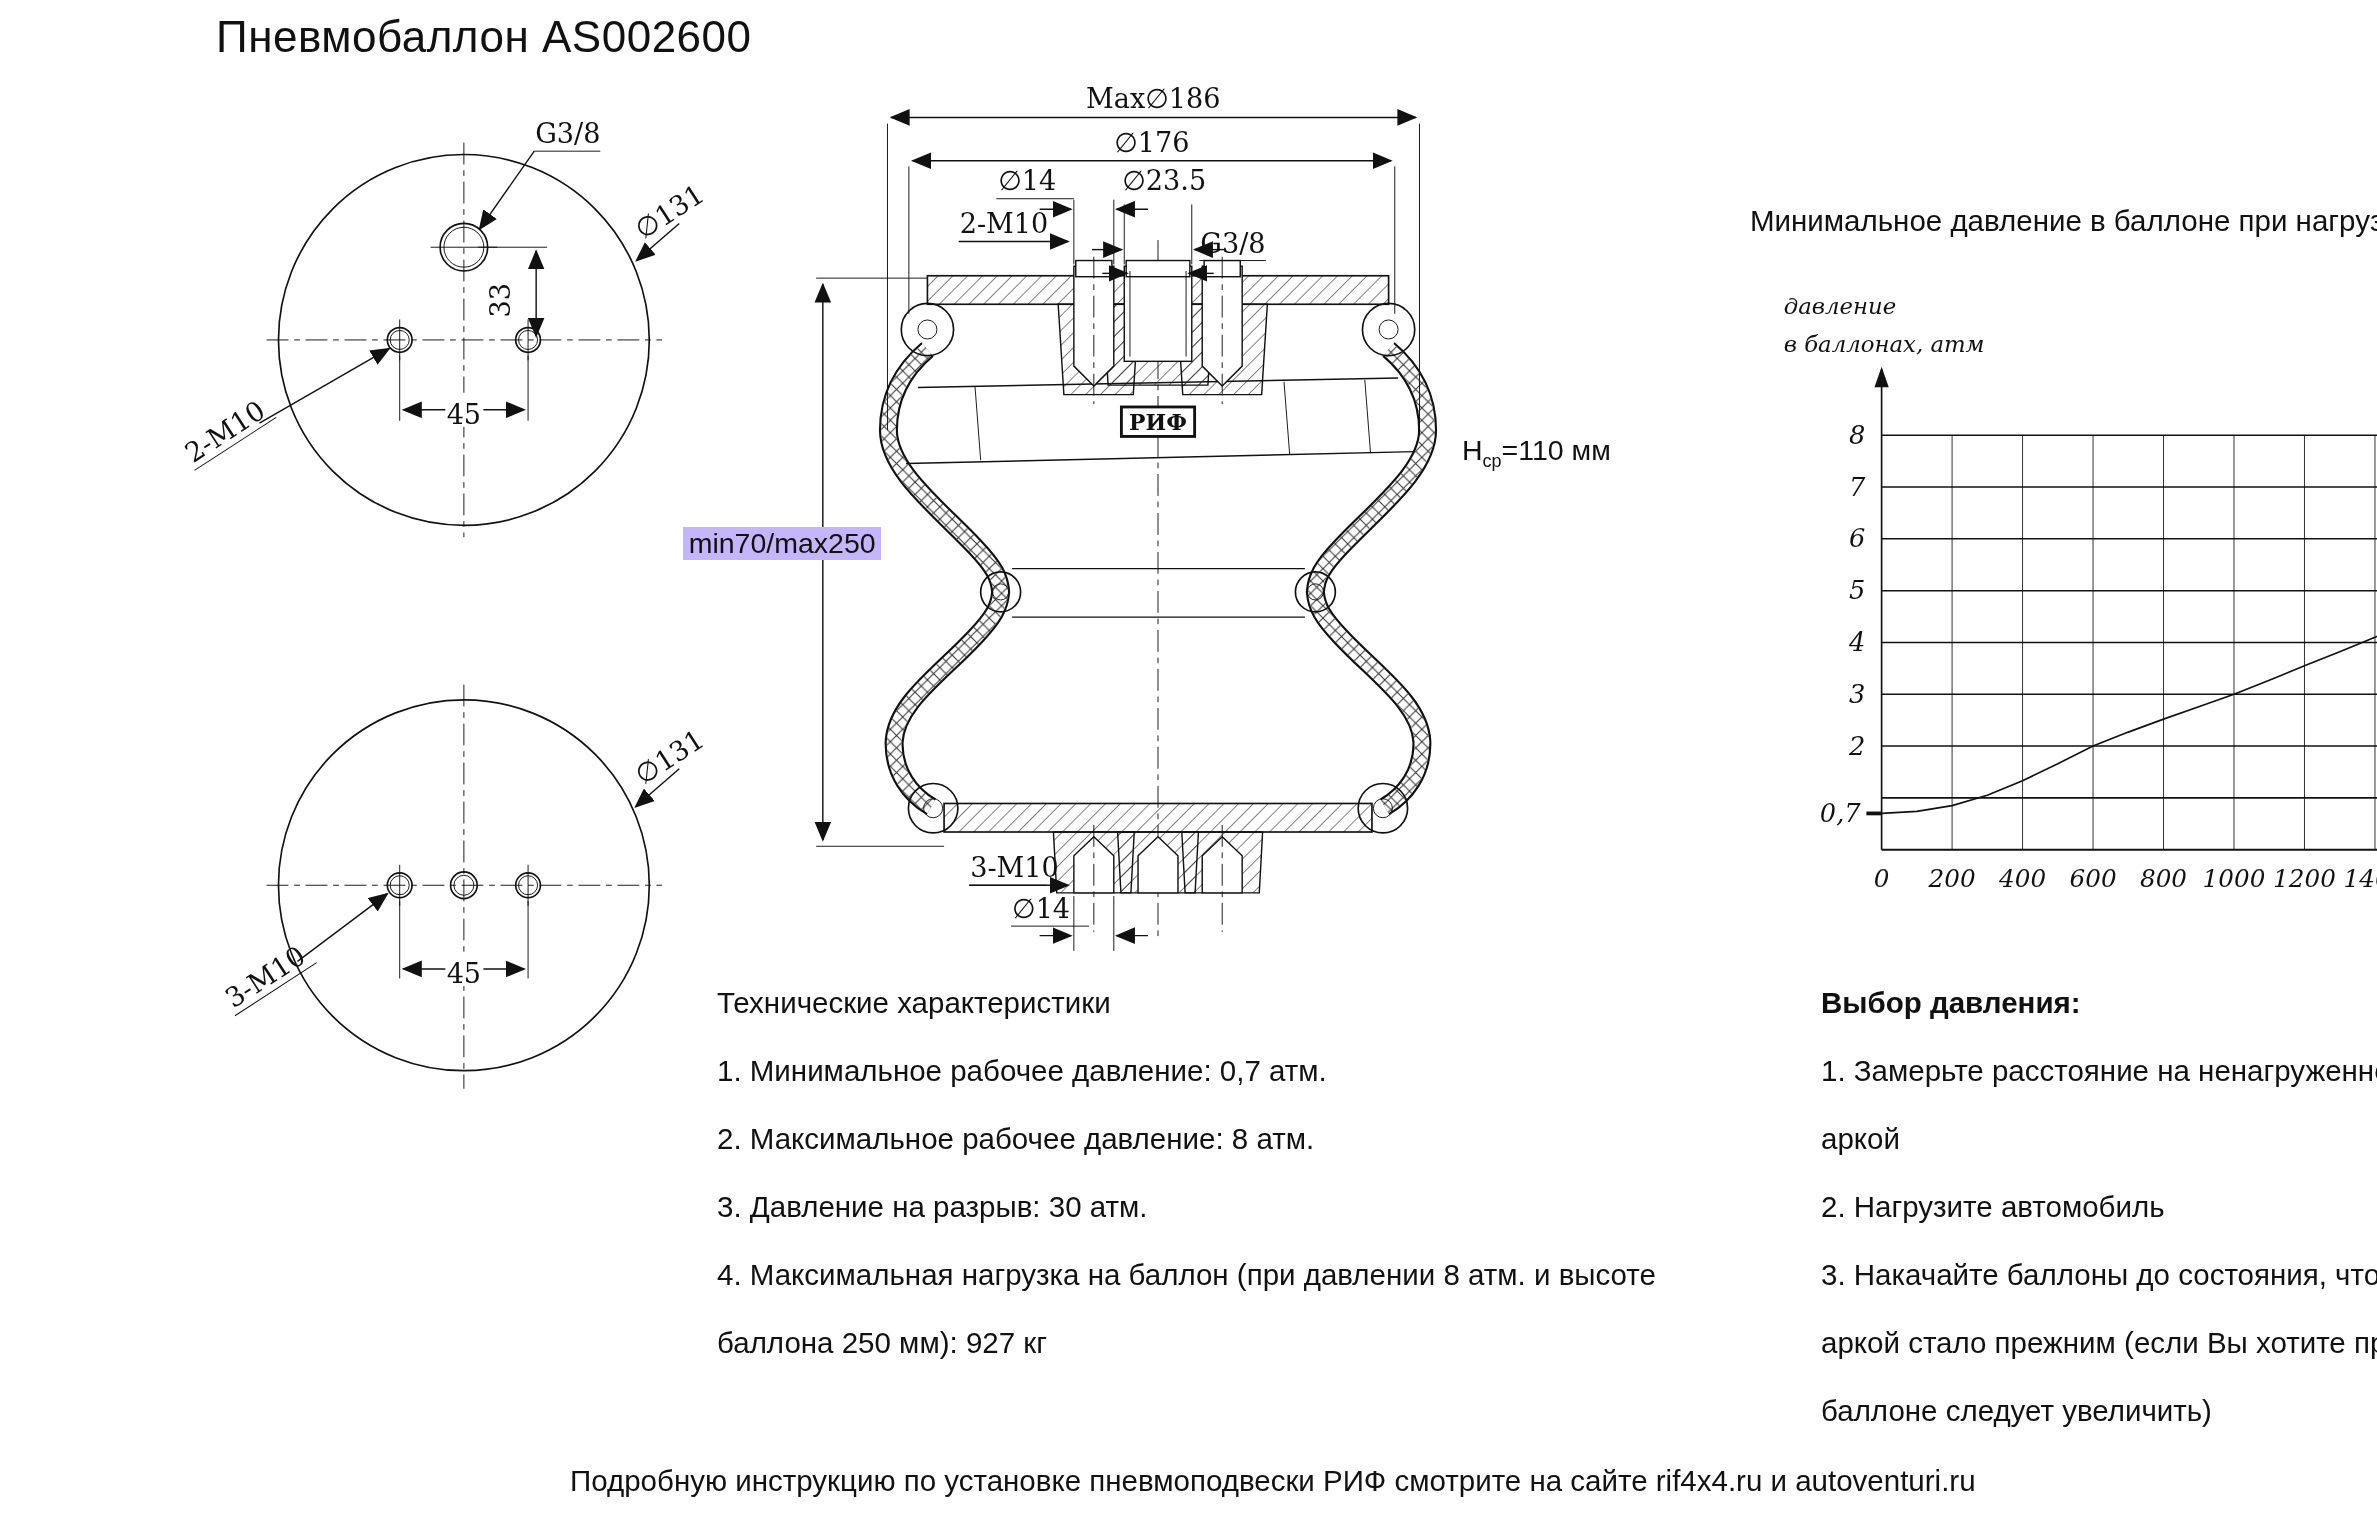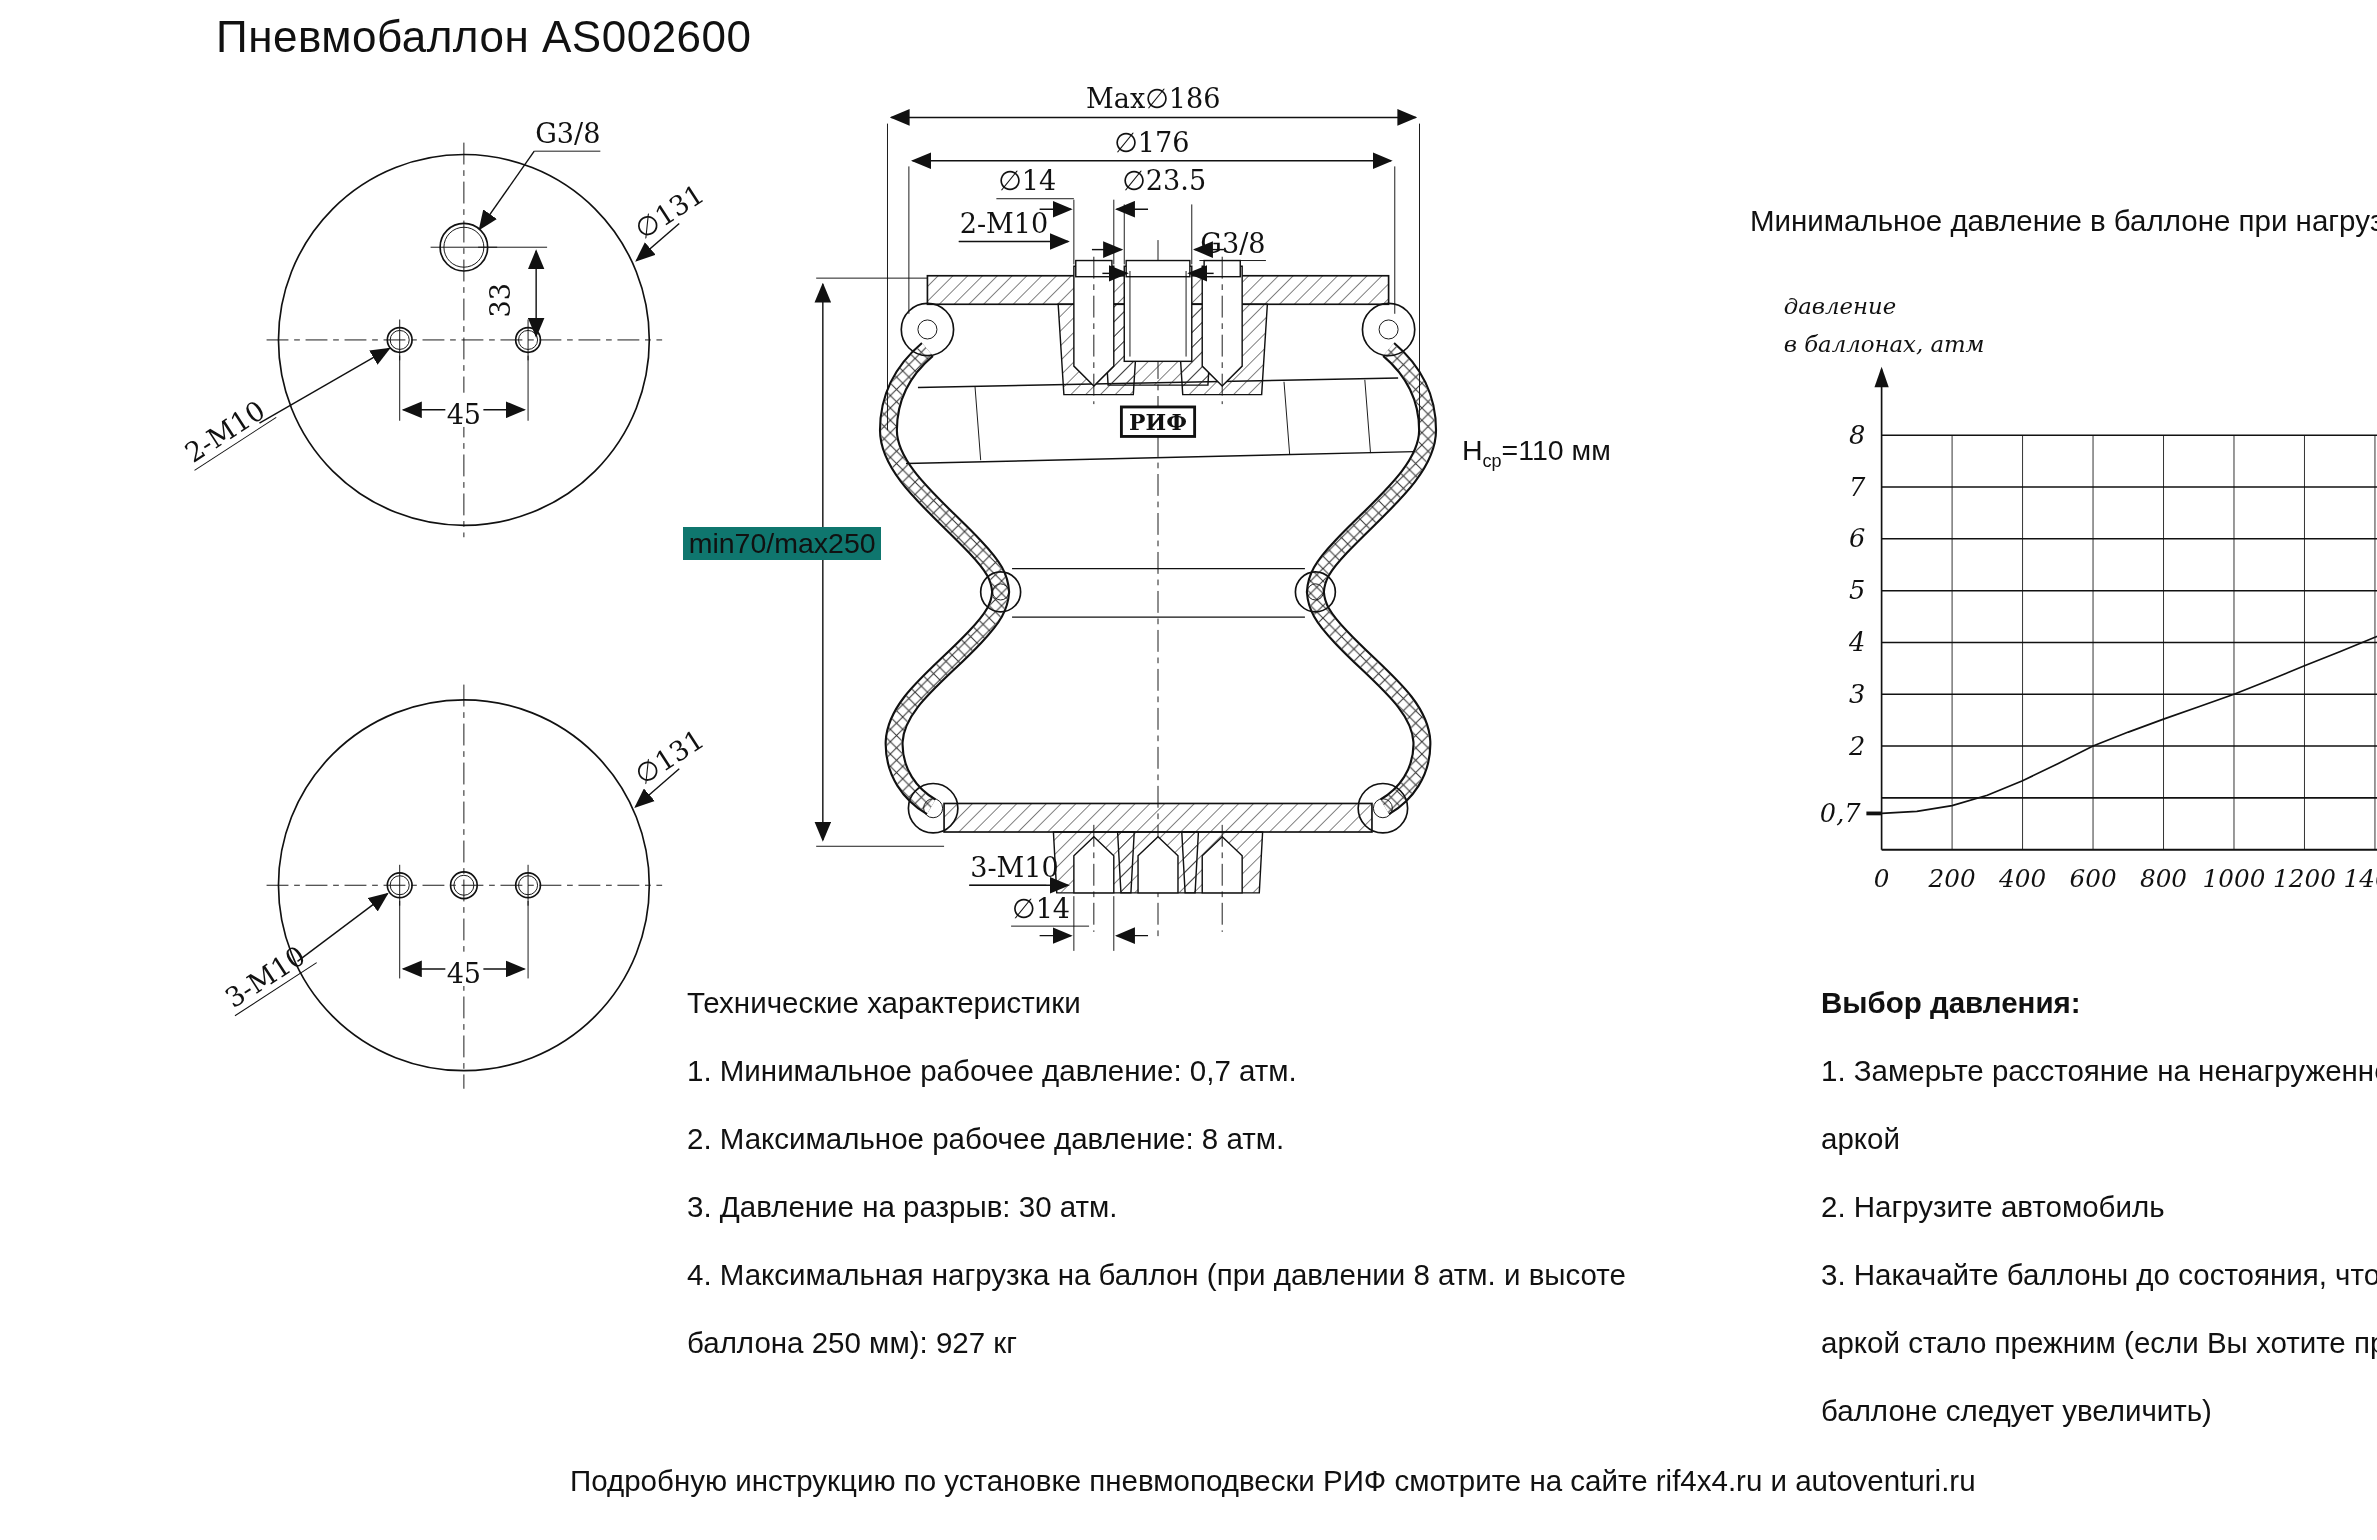"min70/max250" #minmax-label { background: #0f766e -> #c4b5fd }
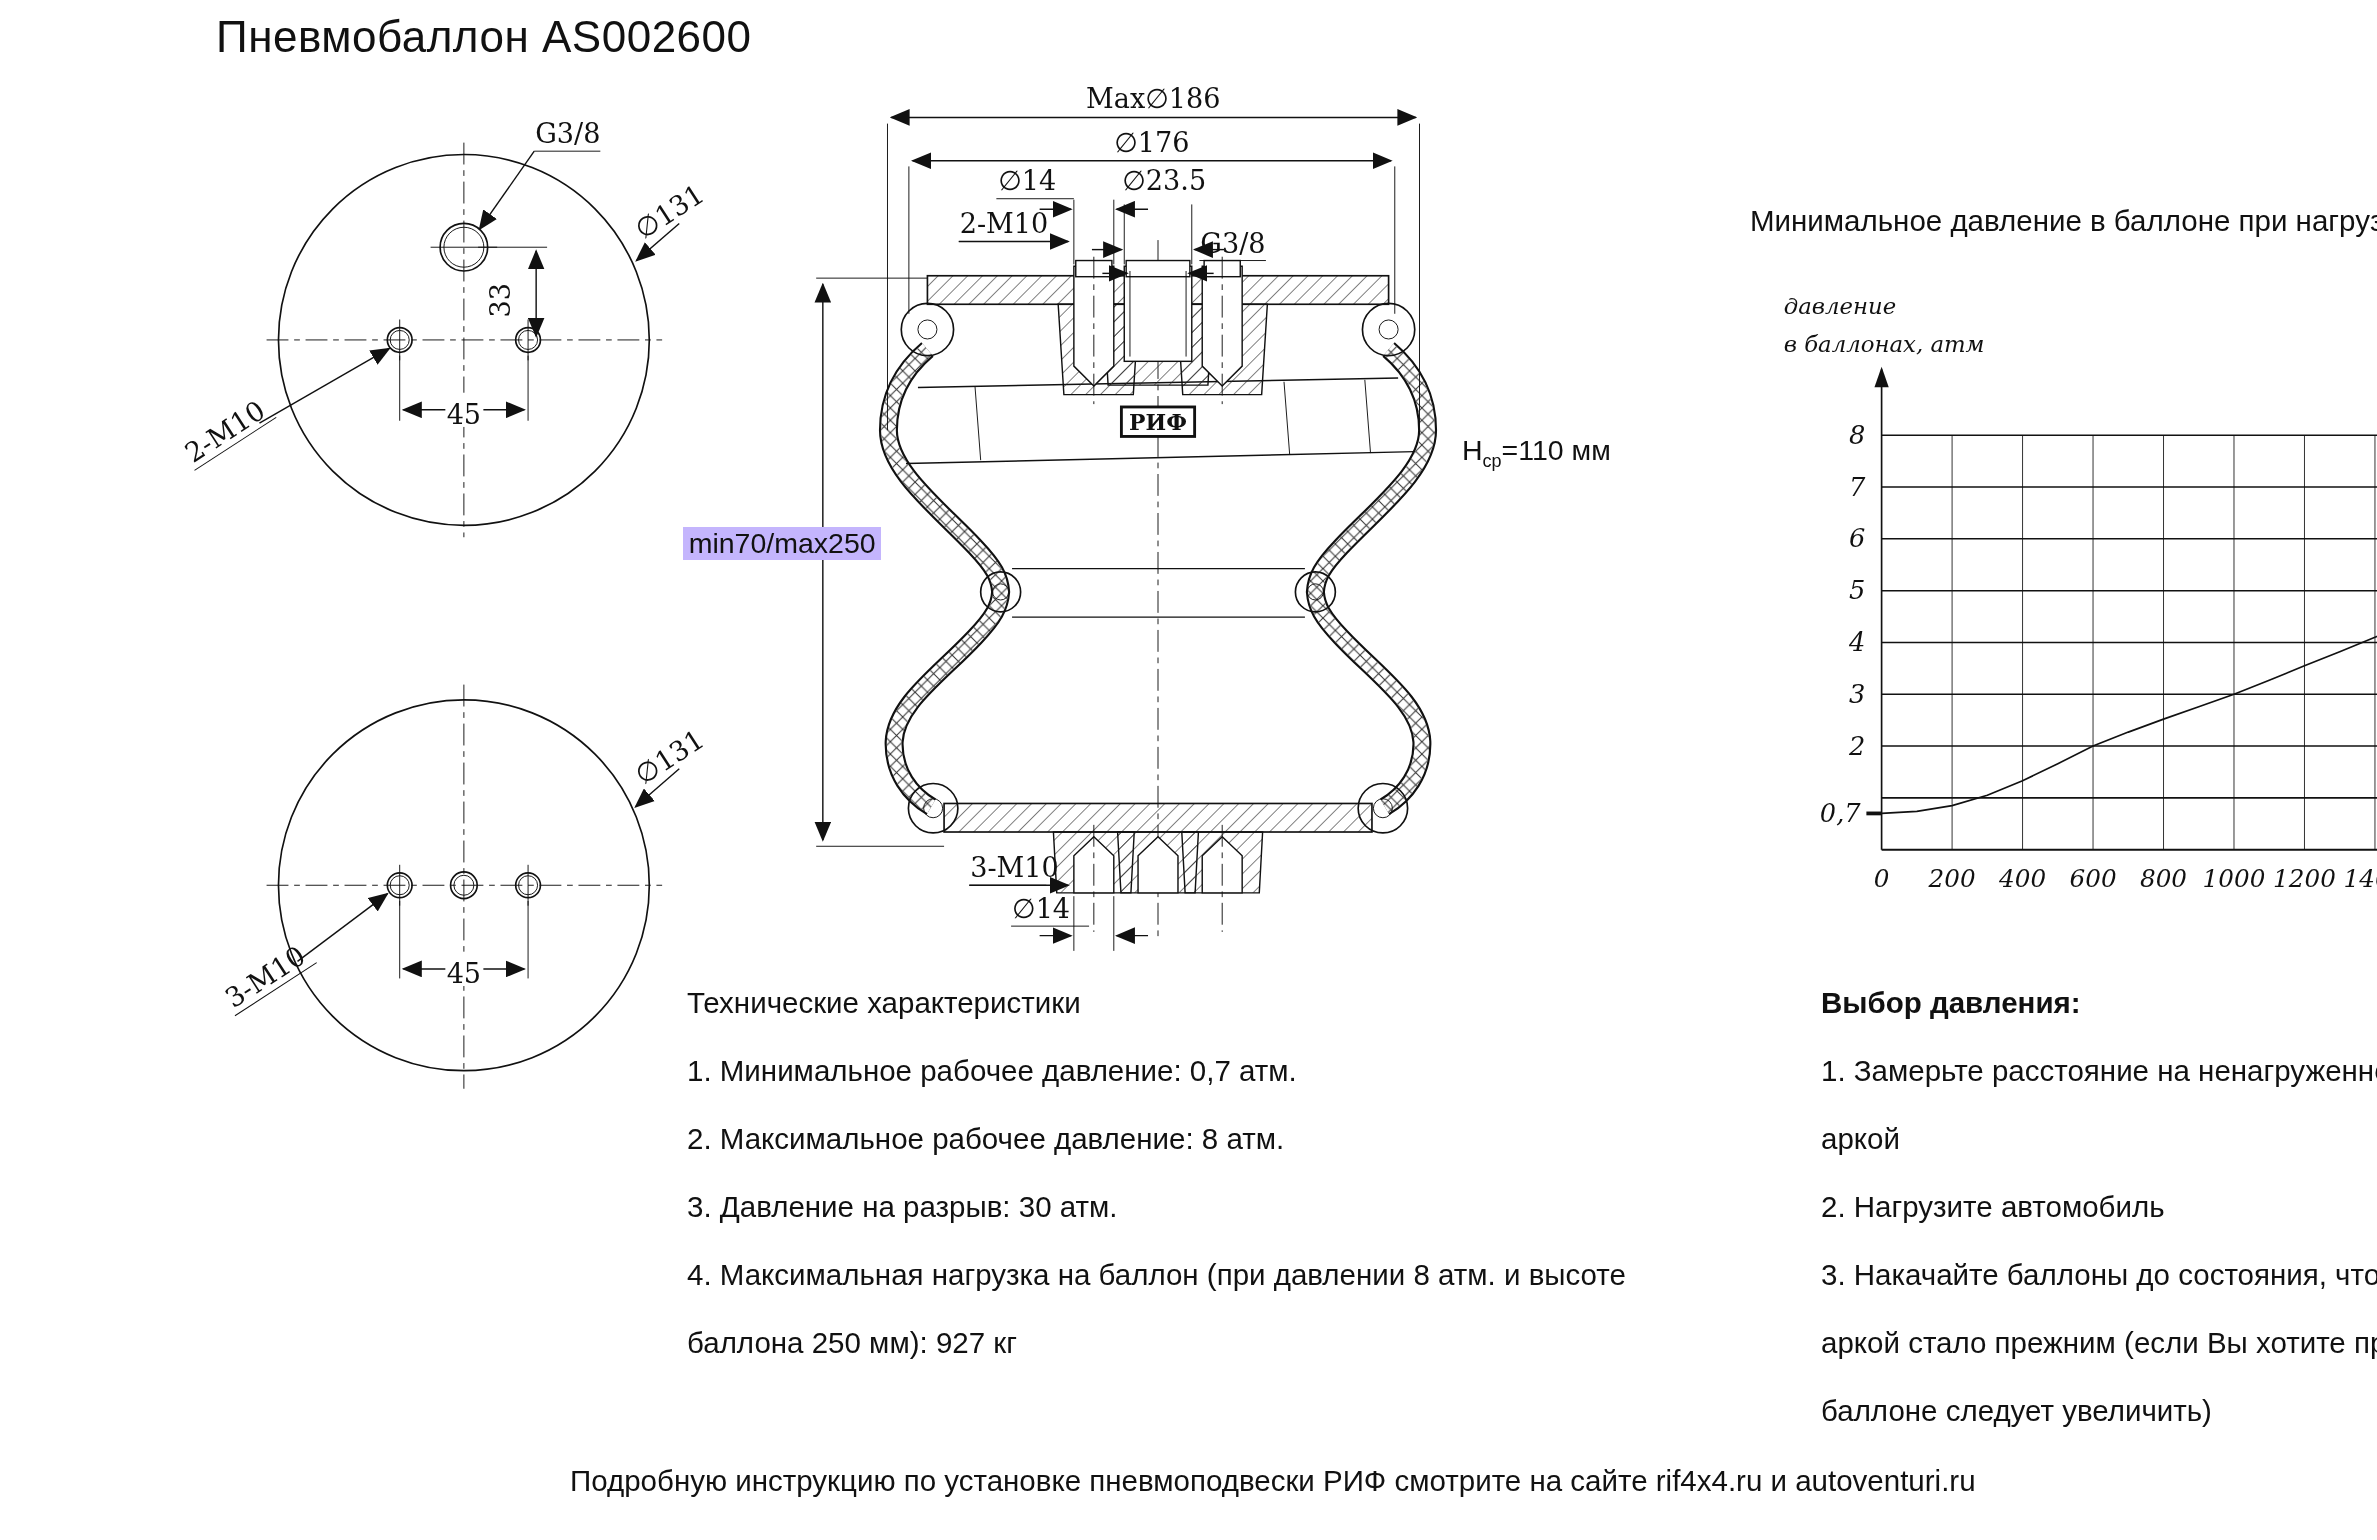"Технические характеристики" #specs { left: 687px -> 717px }
